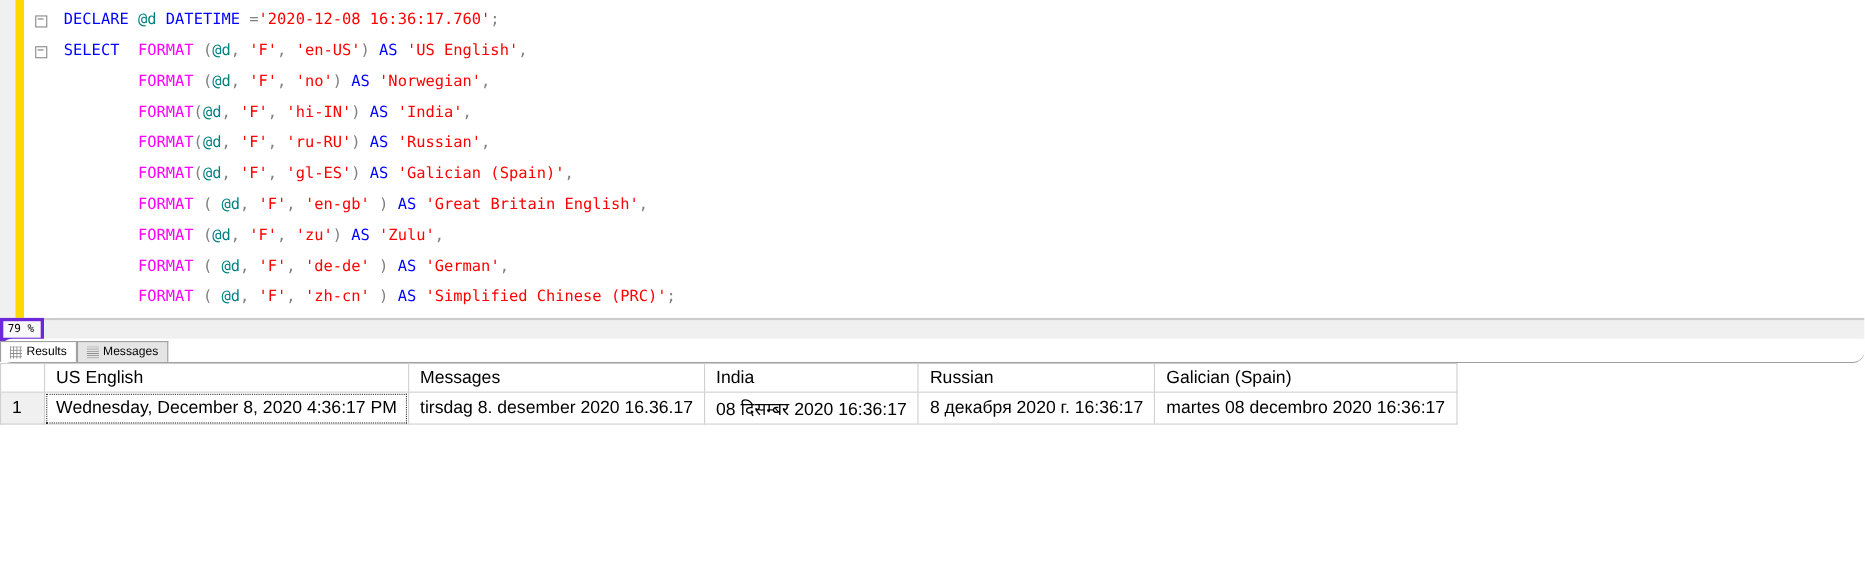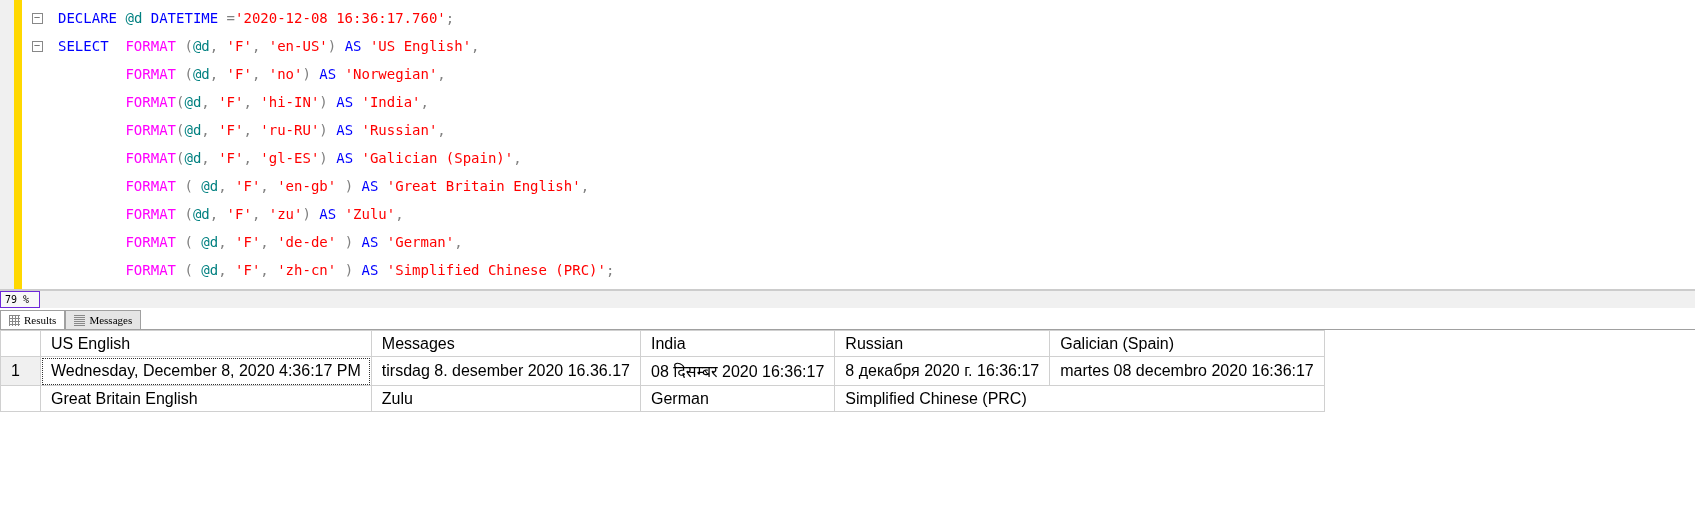"79 %" .zoom { border: 1px solid #6d28d9 -> 3px solid #6d28d9 }
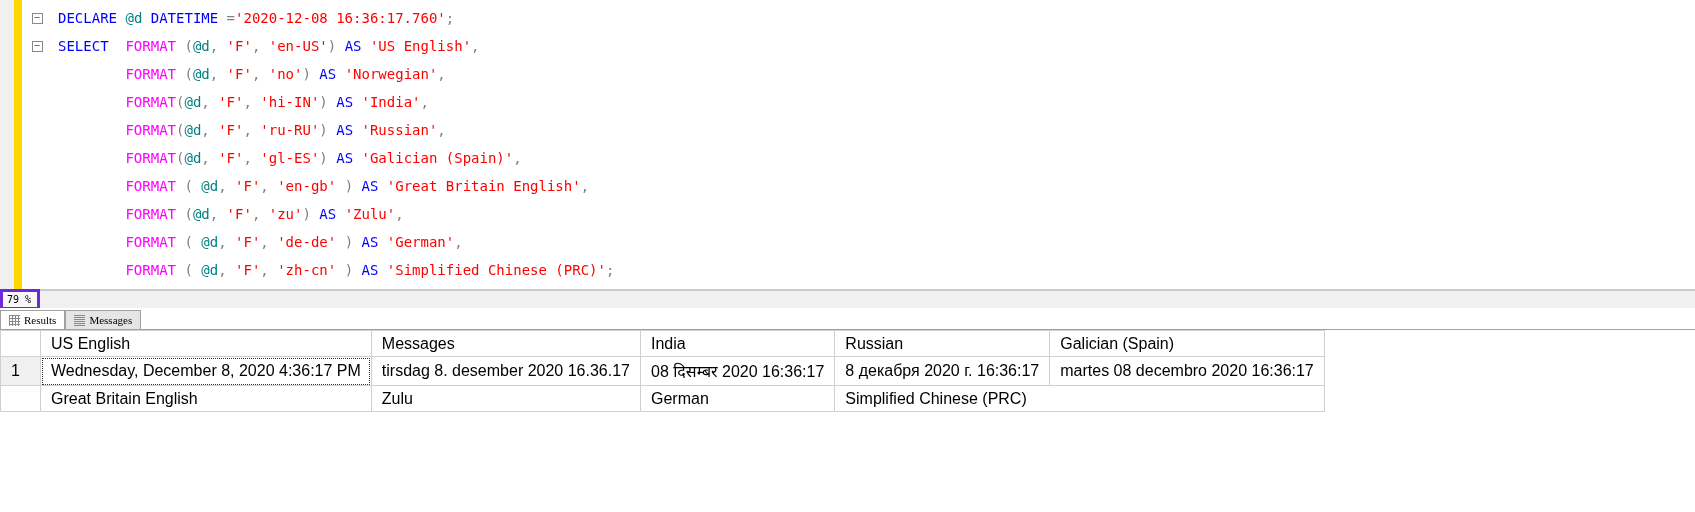"Results" .tabs { border-radius: none -> 11px; font-family: Liberation Serif, serif -> Liberation Sans, sans-serif }
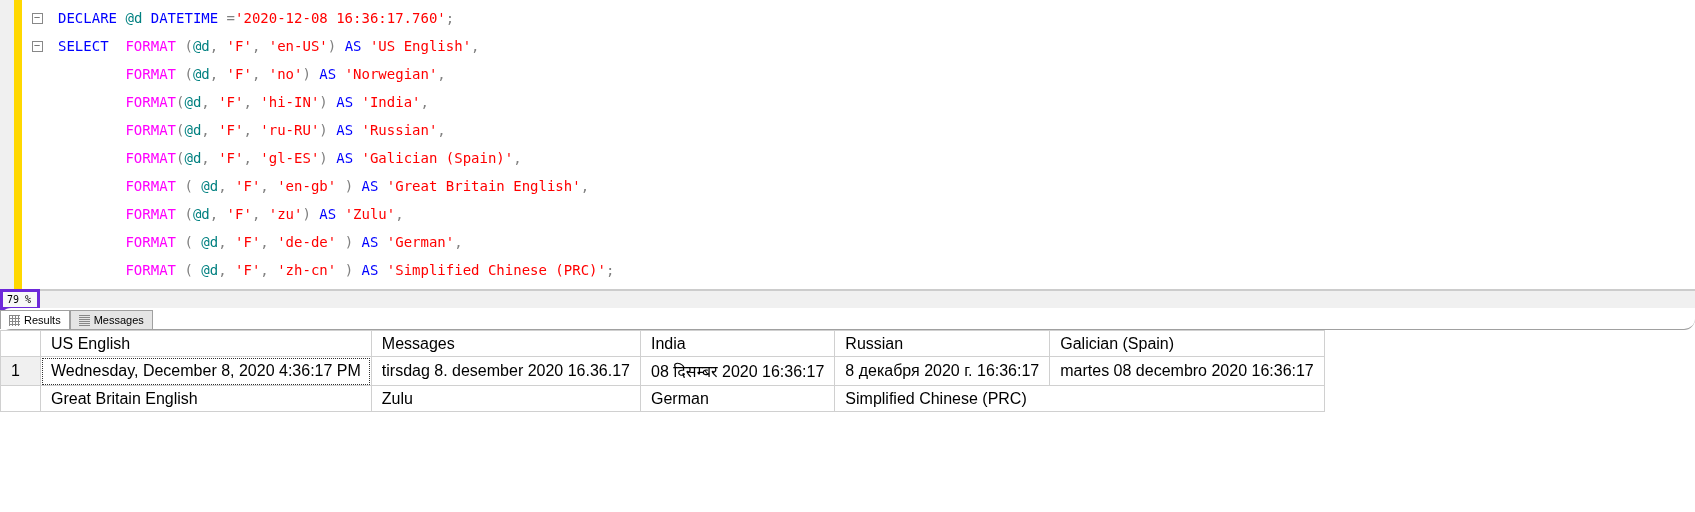"Great Britain English" tr { html: <tr> <th></th> <th>Great Britain English</th> <th>Zulu</th> <th>German</th> <th>Simplified Chinese (PRC)</th> </tr> -> none }
